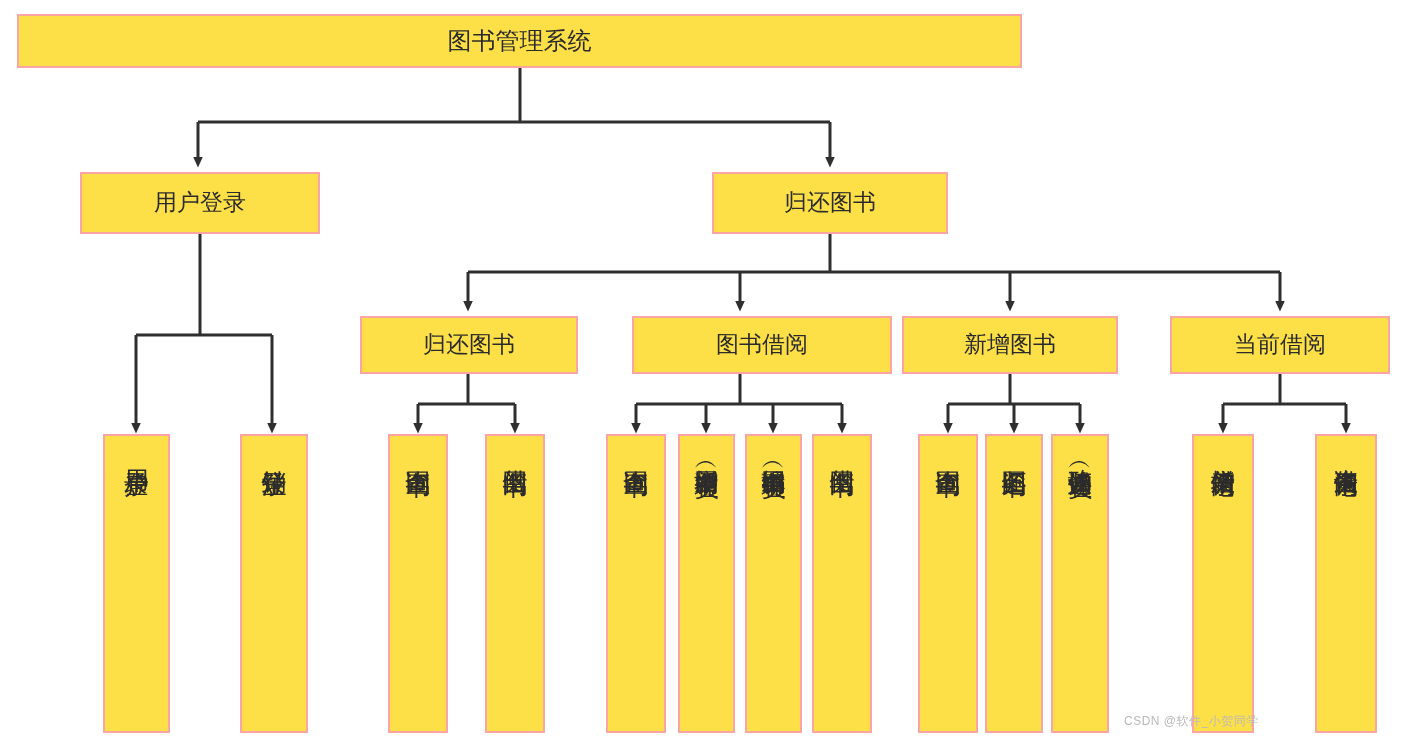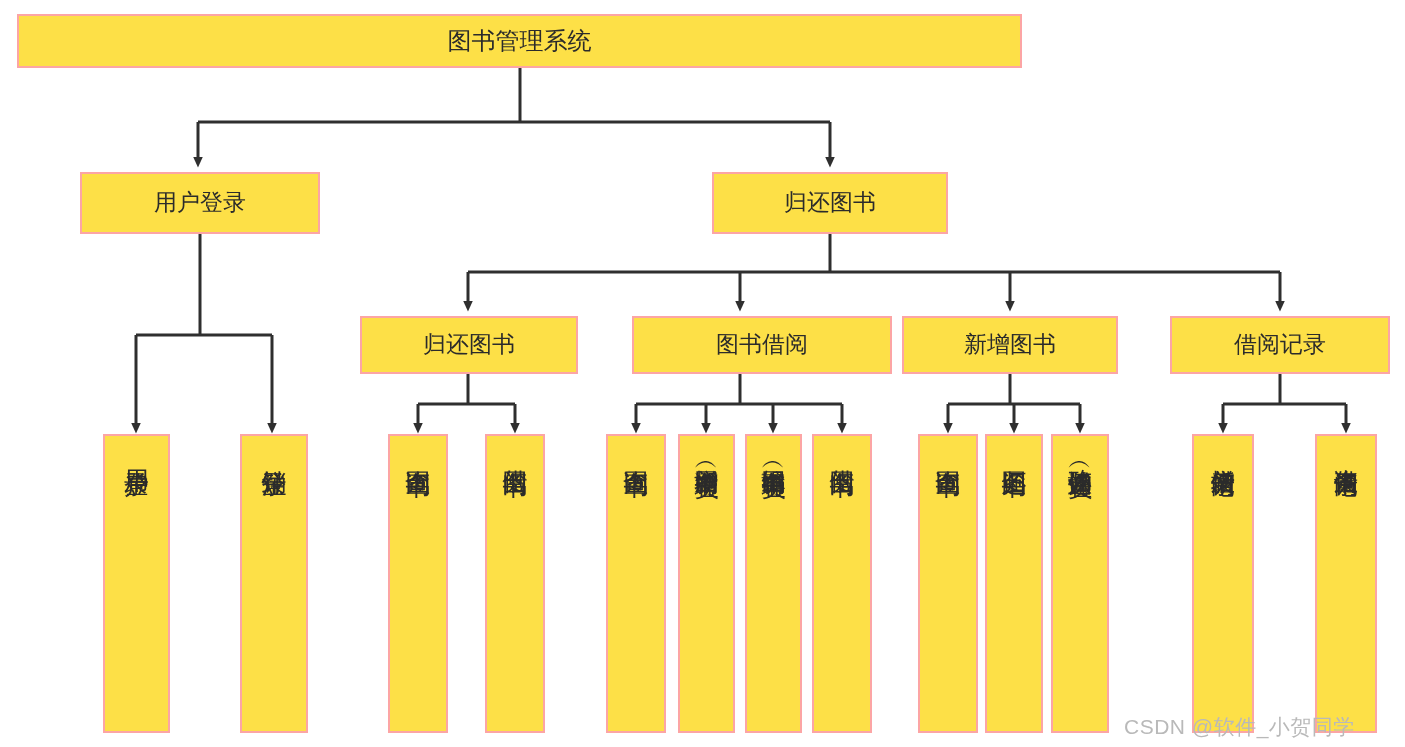"借阅记录" span.lbl { text: 借阅记录 -> 当前借阅 }
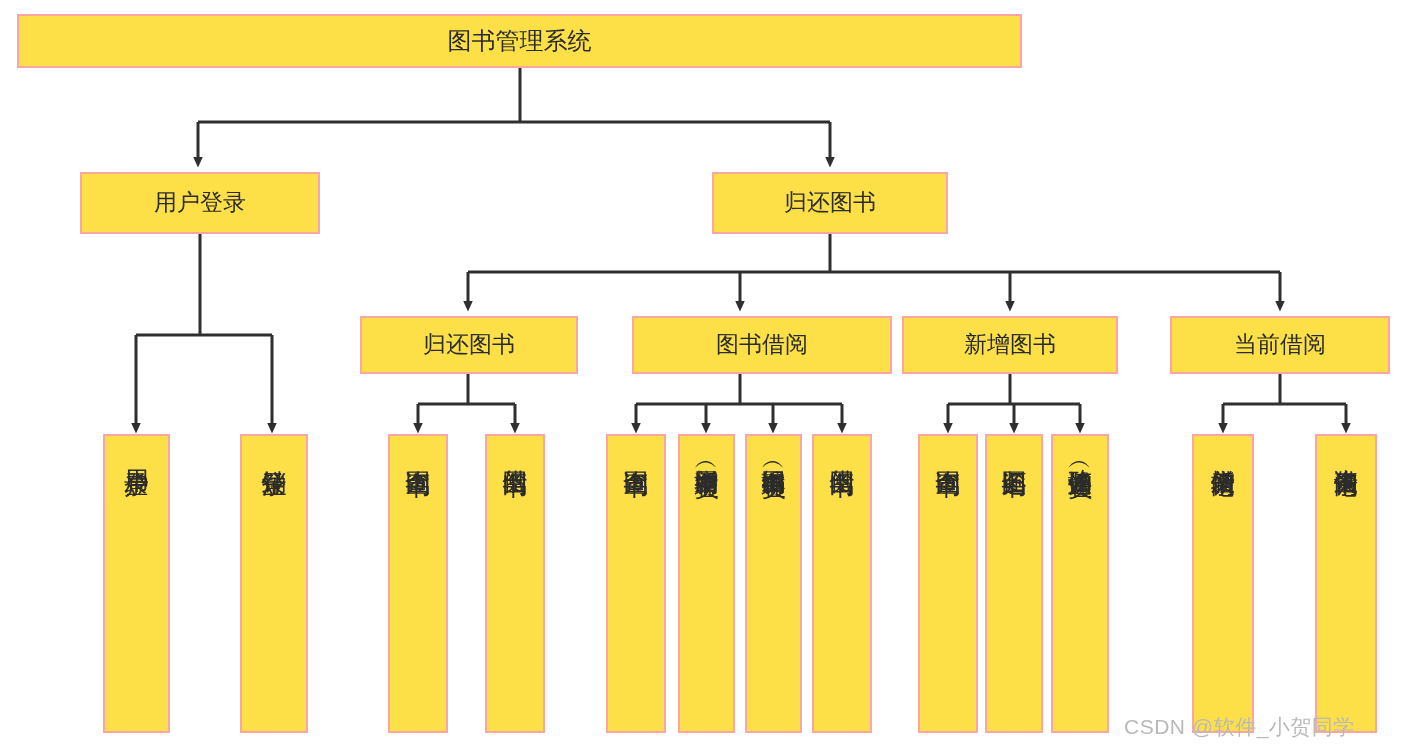"CSDN @软件_小贺同学" .watermark { font-size: 21px -> 12px }
